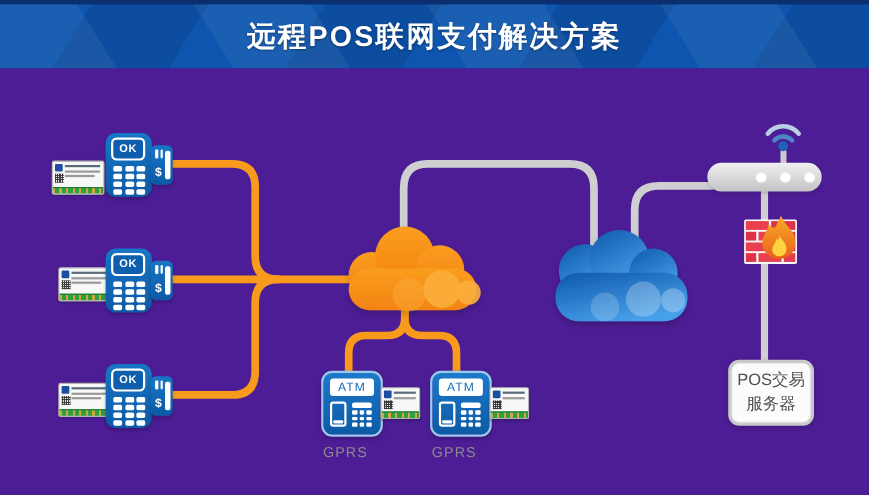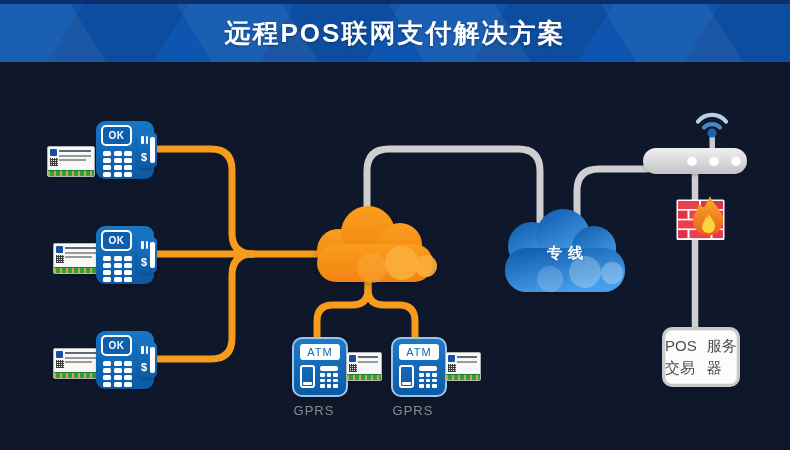"远程POS联网支付解决方案" .stage { background: #0f172a -> #4c1d95 }
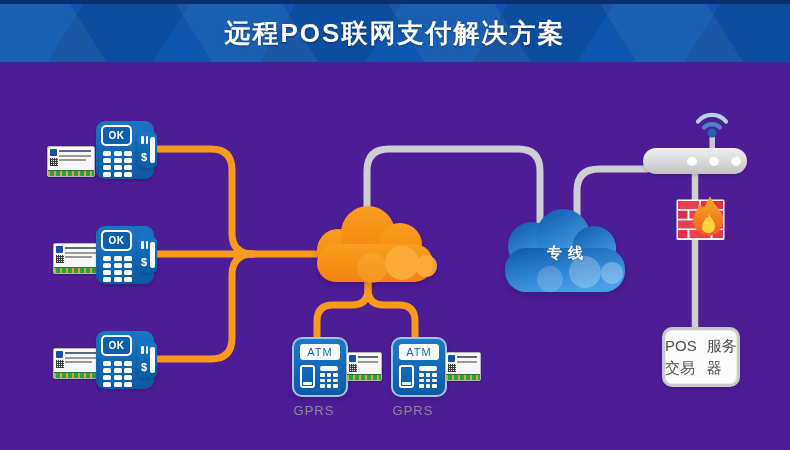"OK" .pos-body { padding-left: 16px -> none }
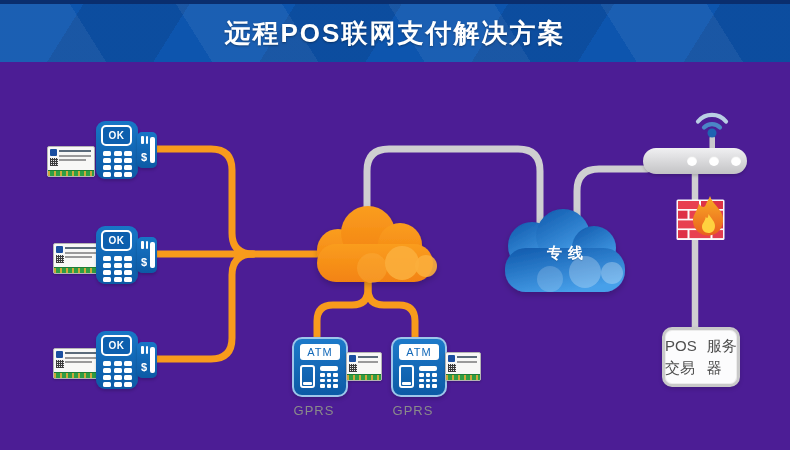"专线" div.cloud-label { html: <div>专线</div> -> none }
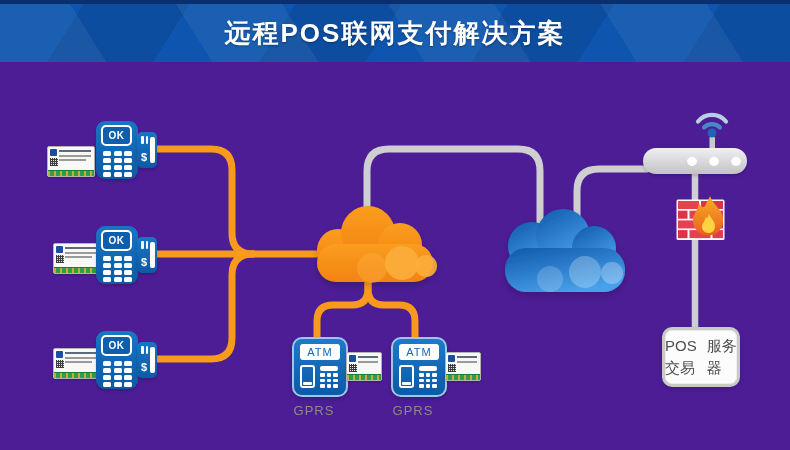"POS交易" .server-box { flex-direction: row -> column }
